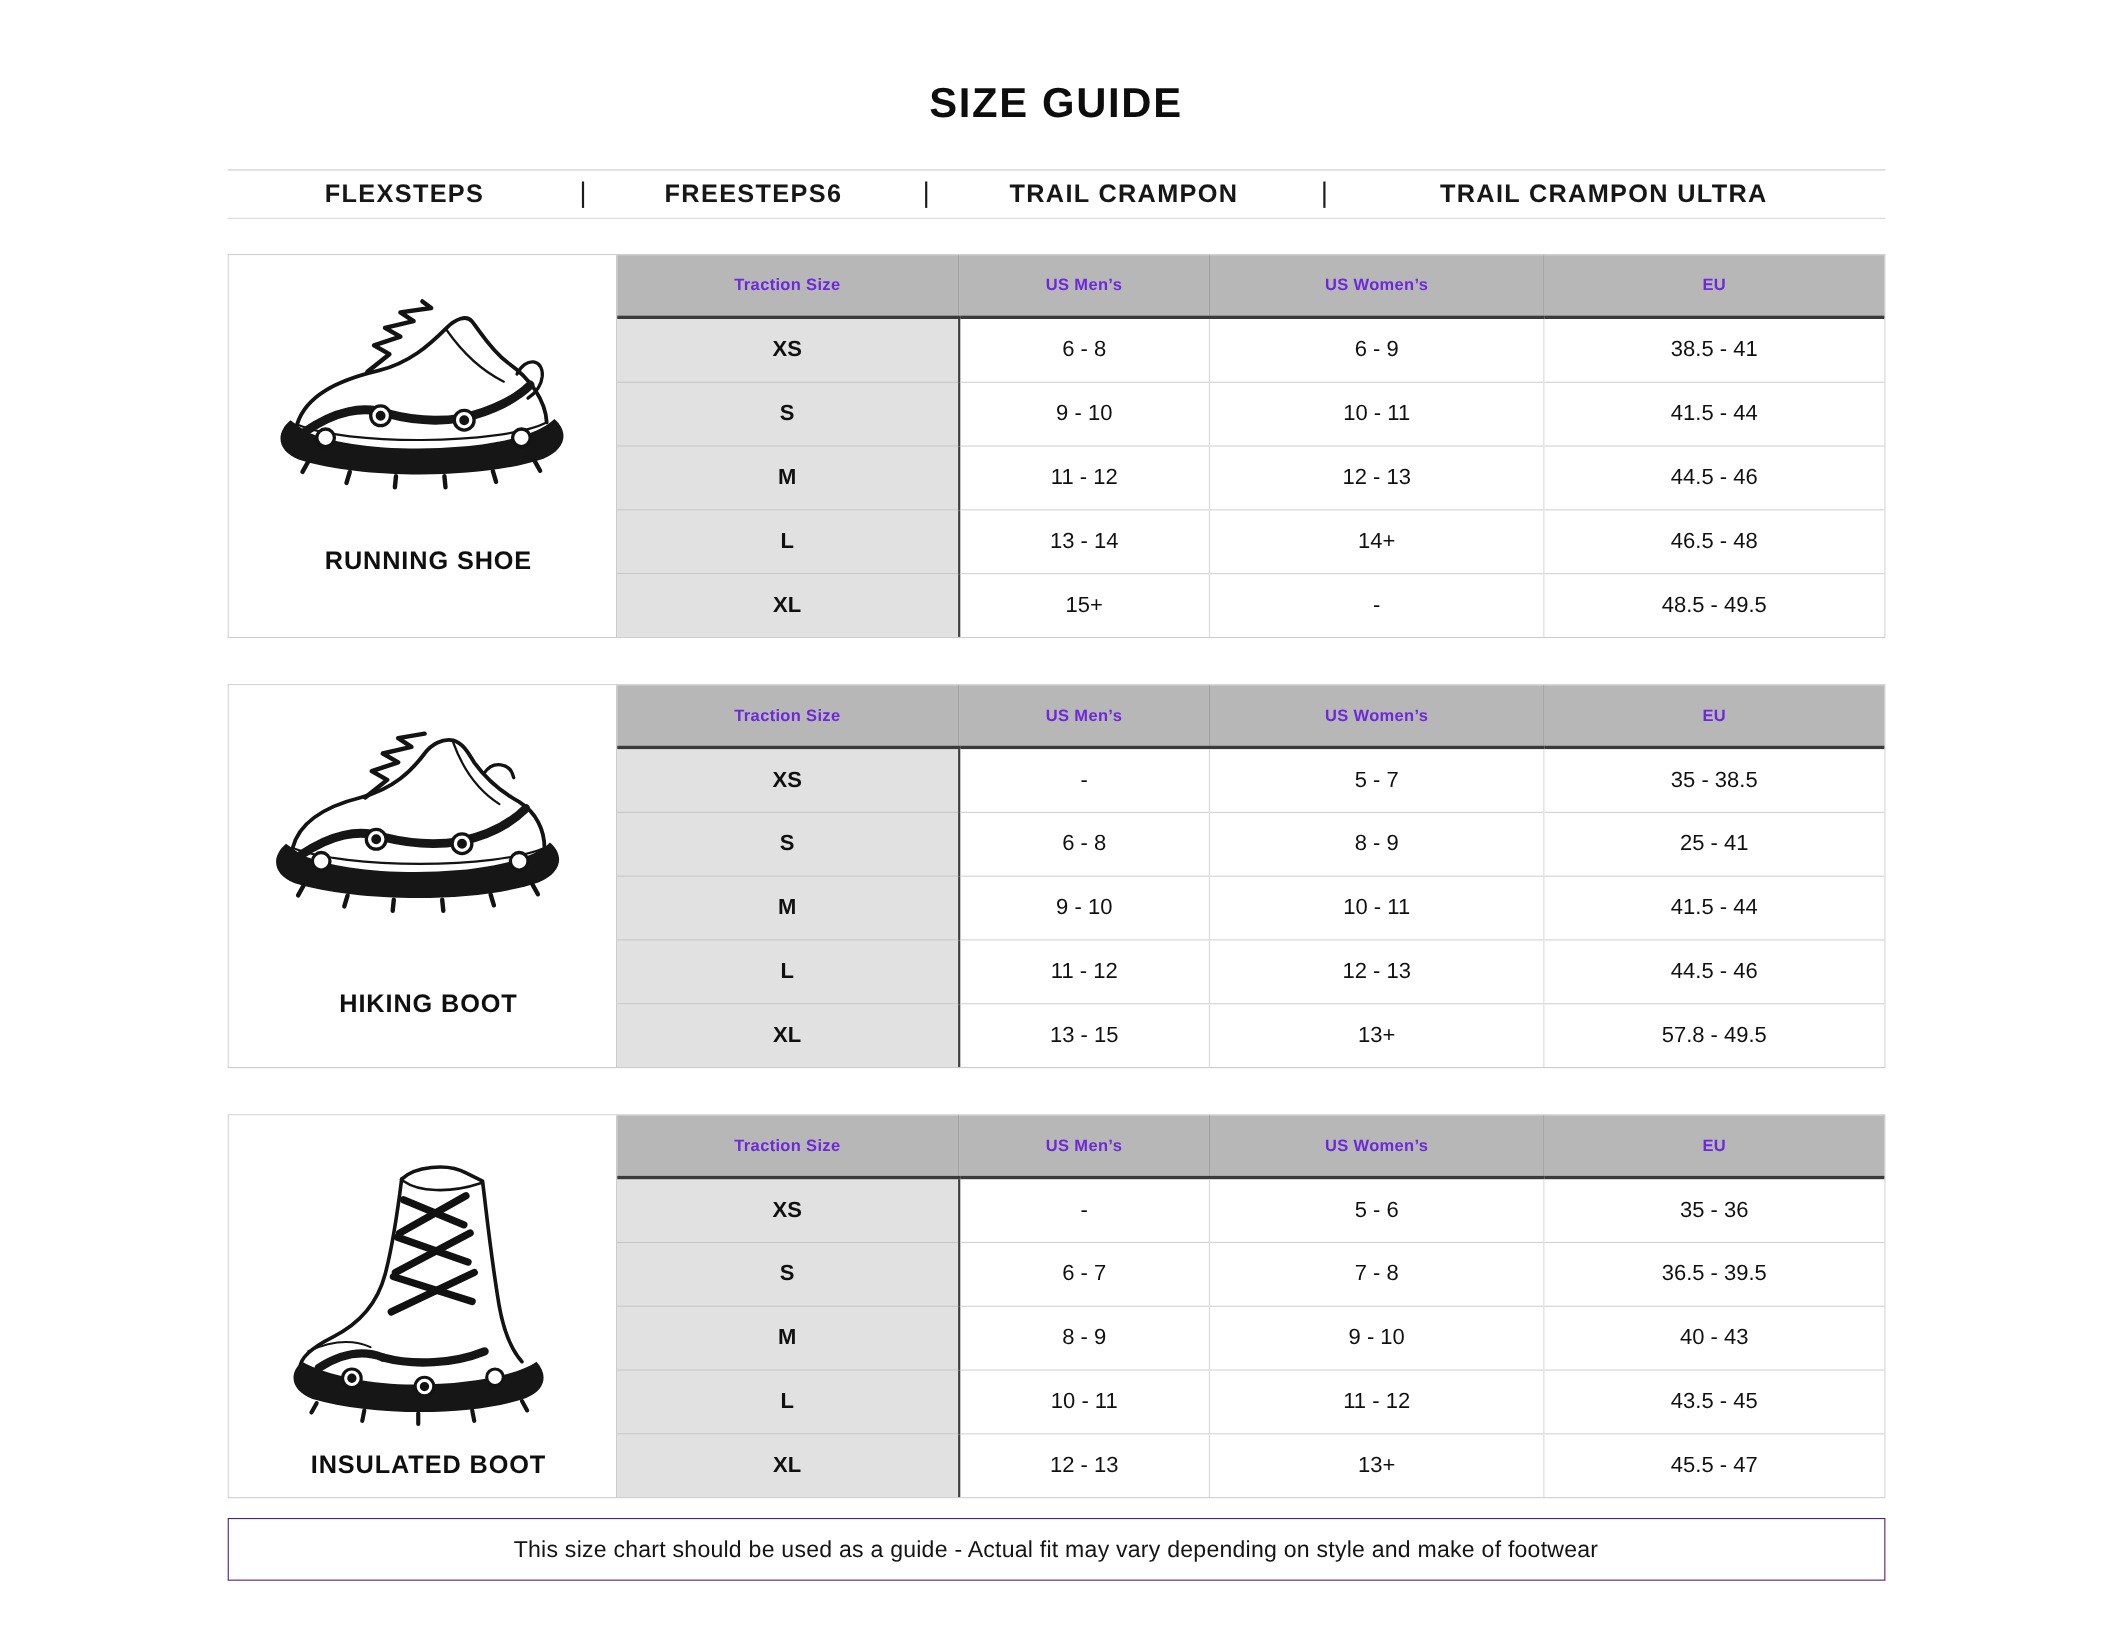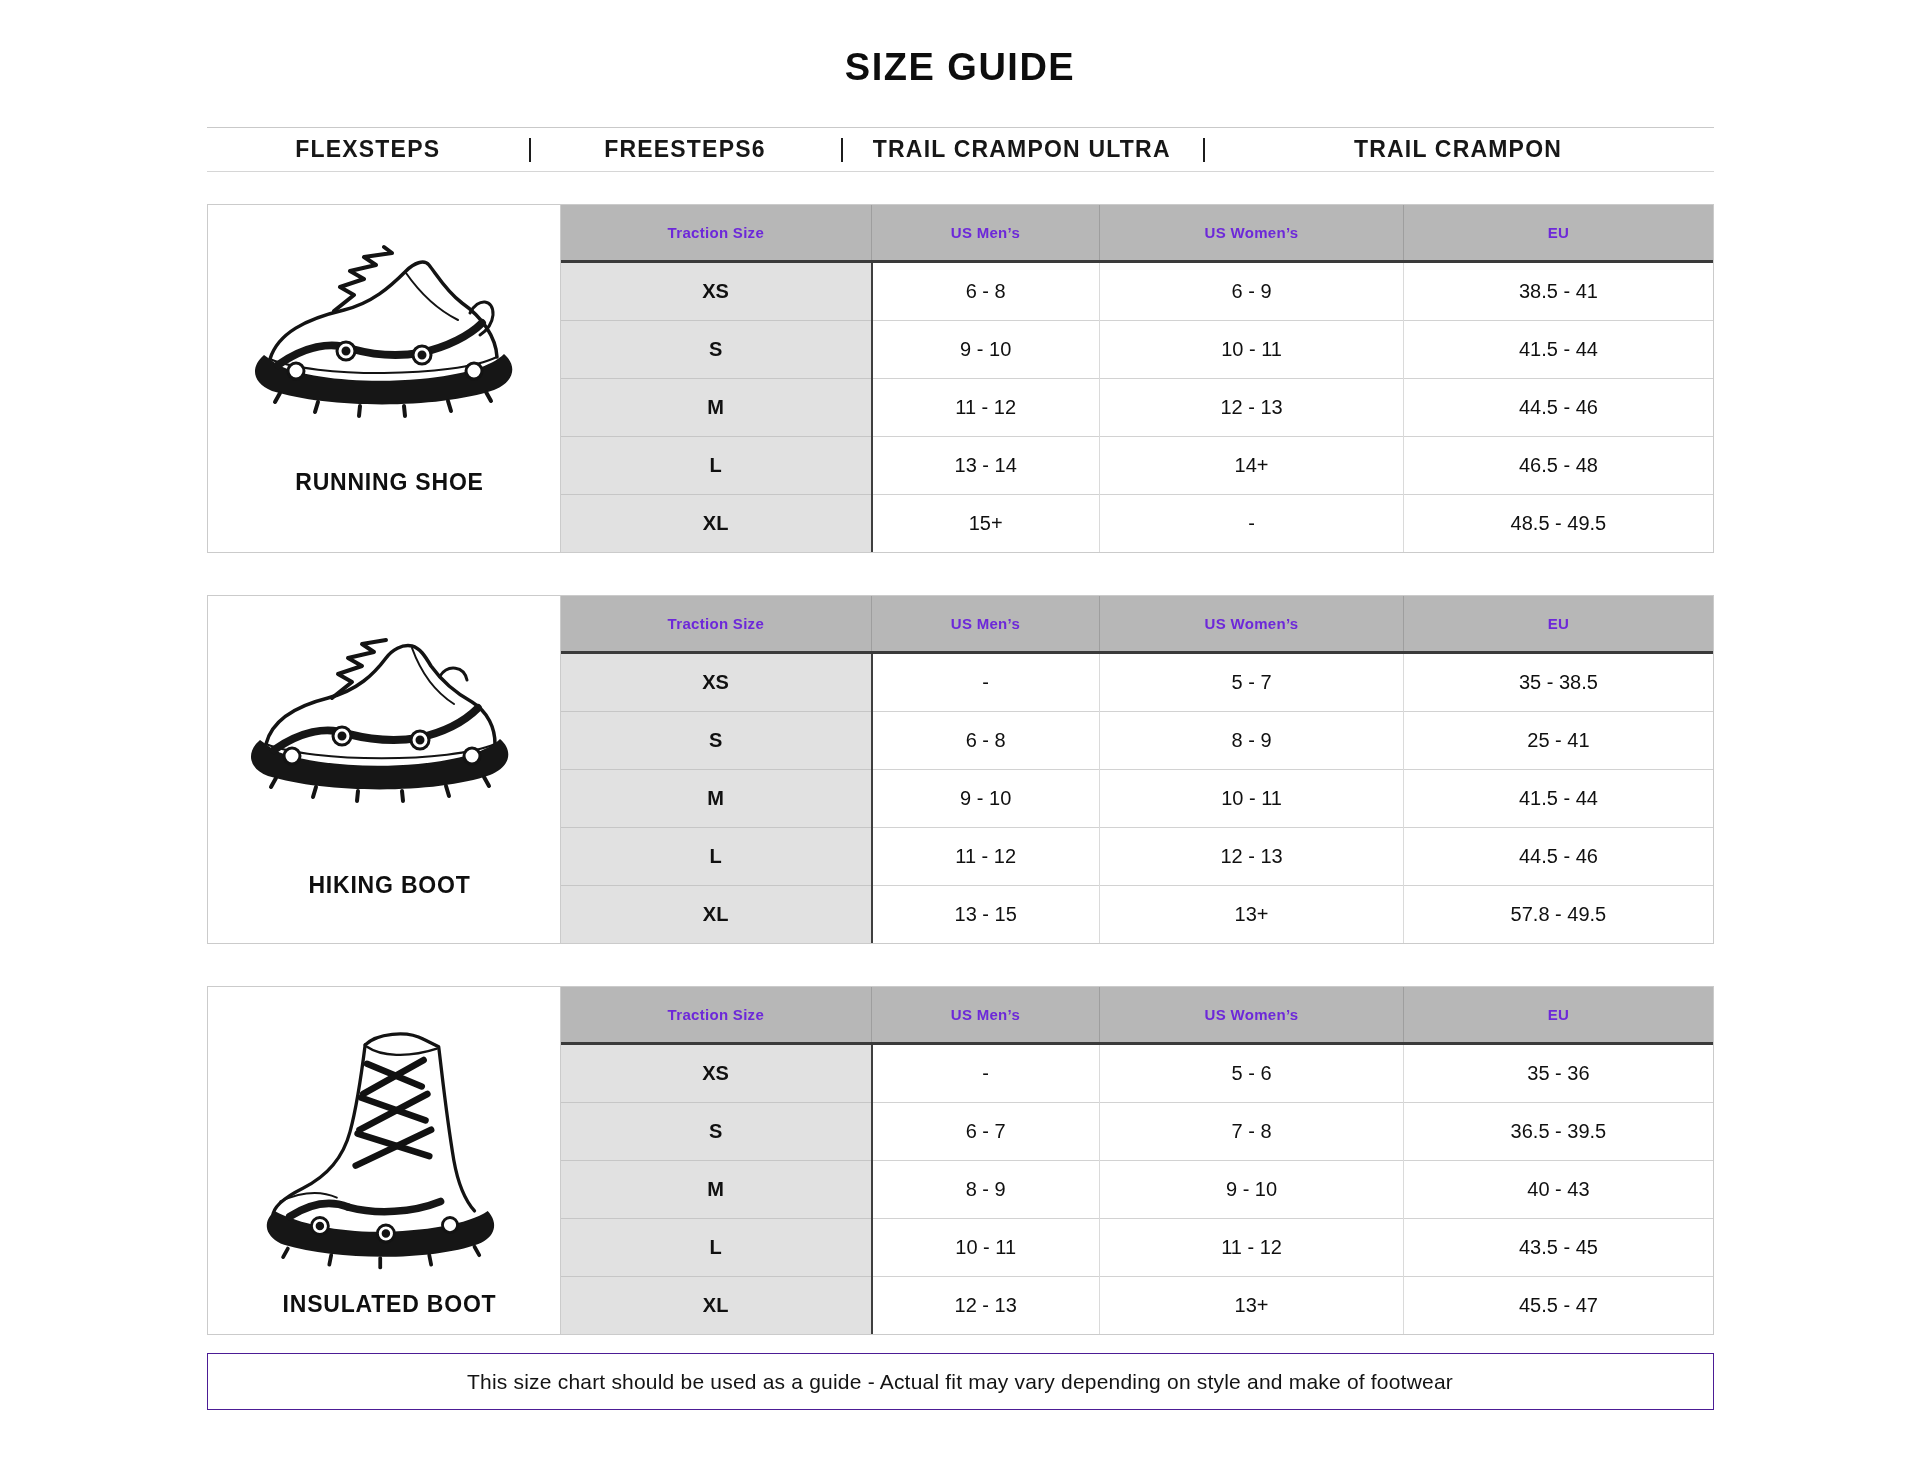"SIZE GUIDE" .page { padding-top: 46px -> 73px }
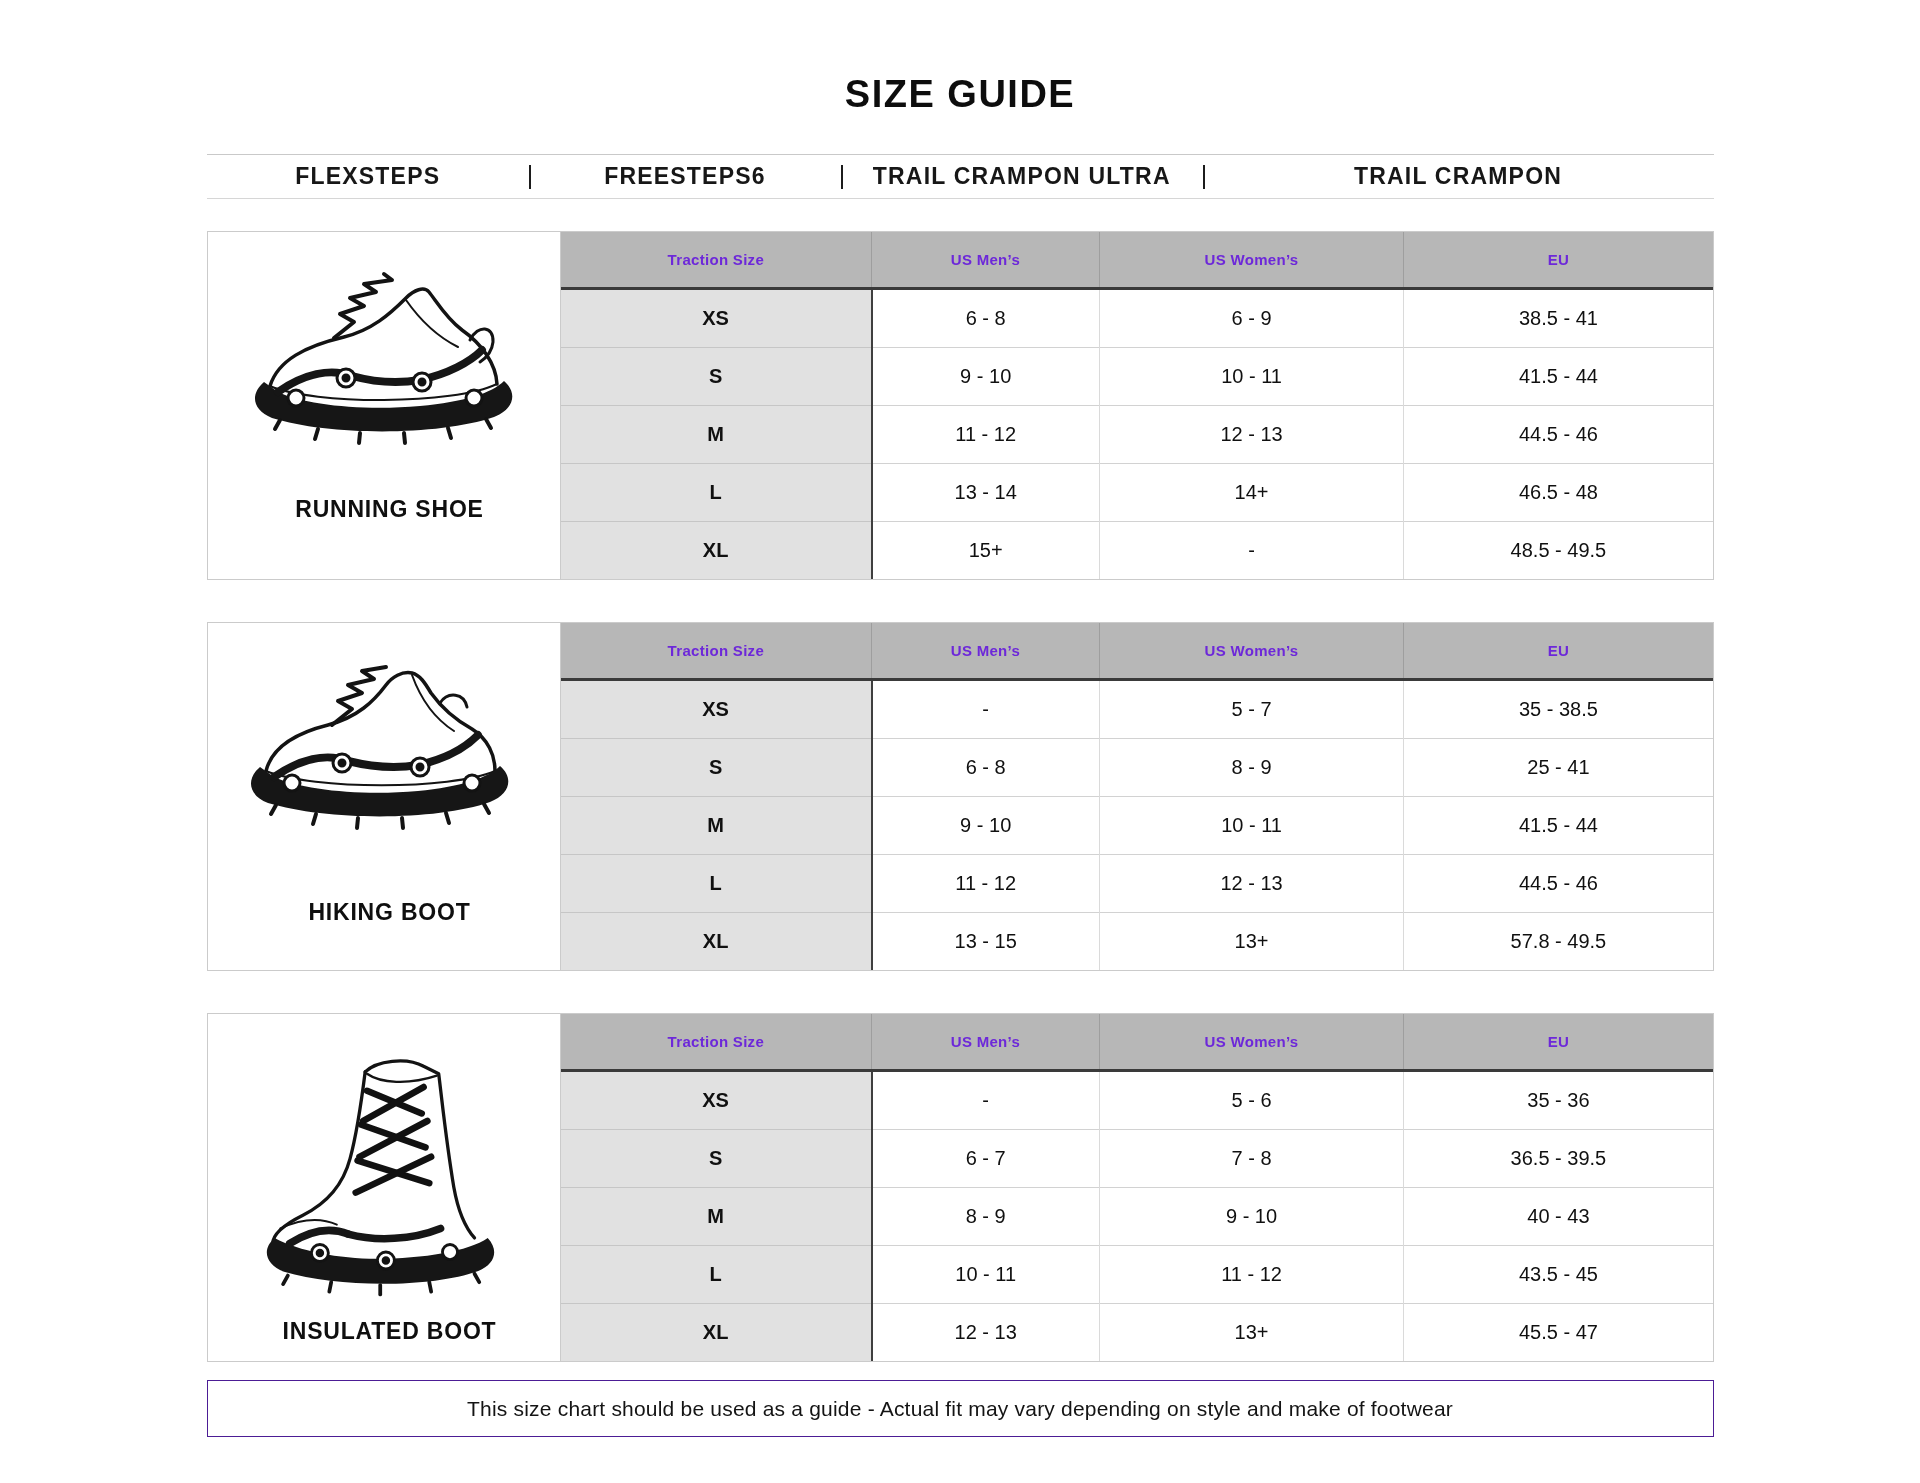"TRAIL CRAMPON ULTRA" span.nav-item { order: before "TRAIL CRAMPON" -> after "TRAIL CRAMPON" }
